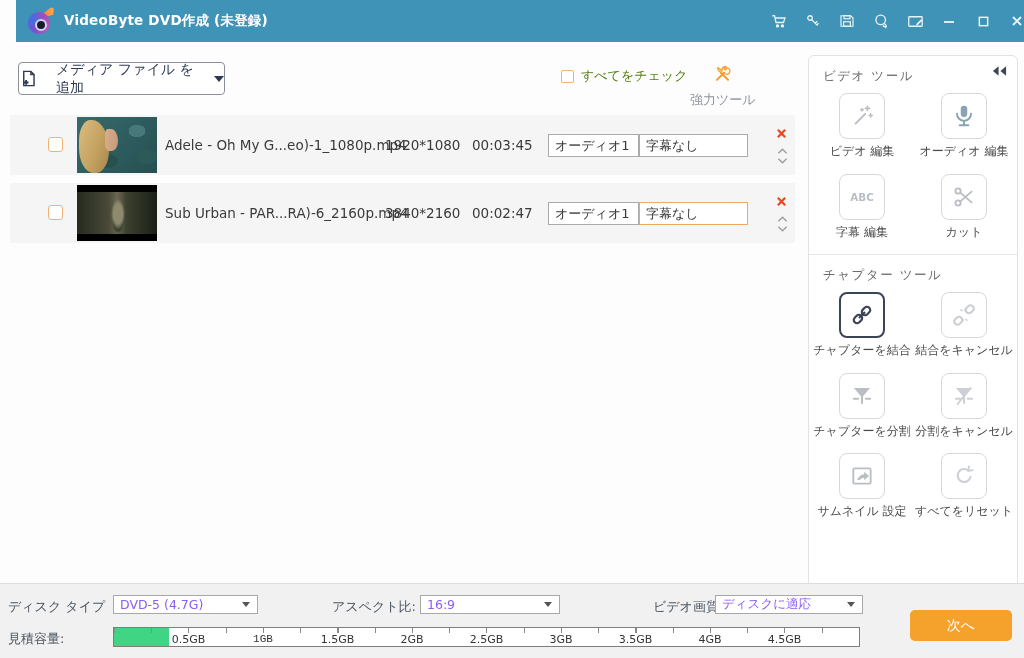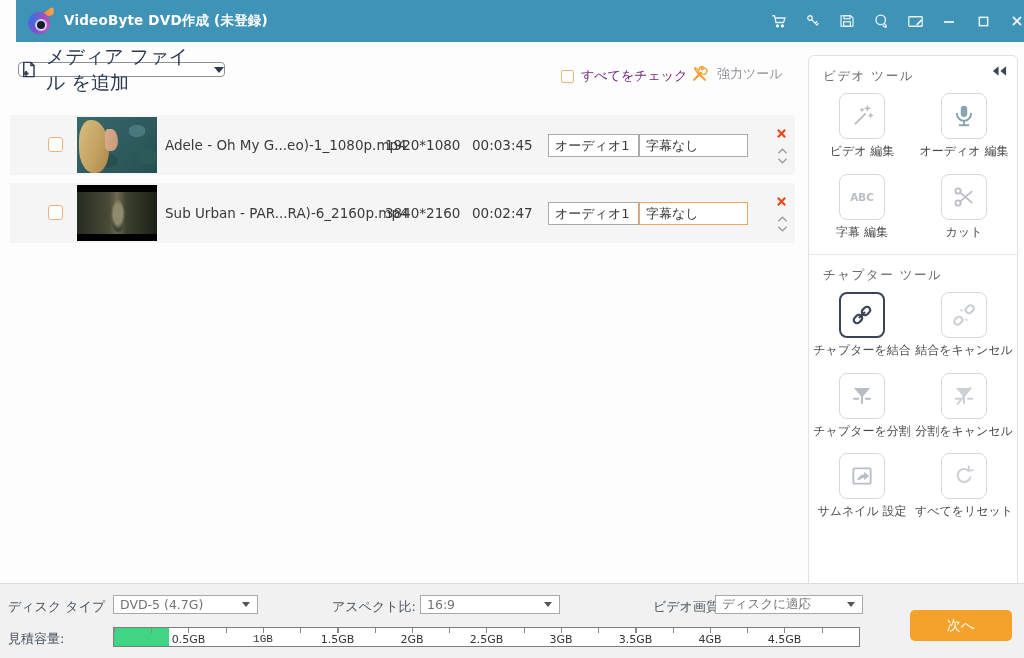"メディア ファイル を追加" .add-media-btn { font-size: 19px -> 14px; gap: 8px -> 18px; height: 15px -> 33px }
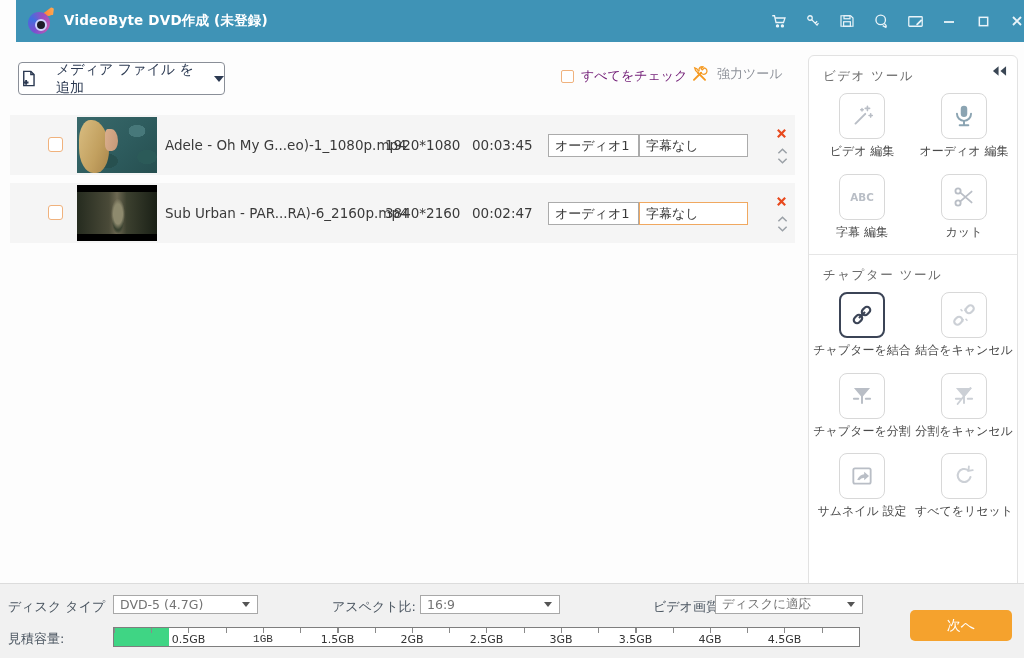"すべてをチェック" .check-all { color: #701a75 -> #4d7c0f }
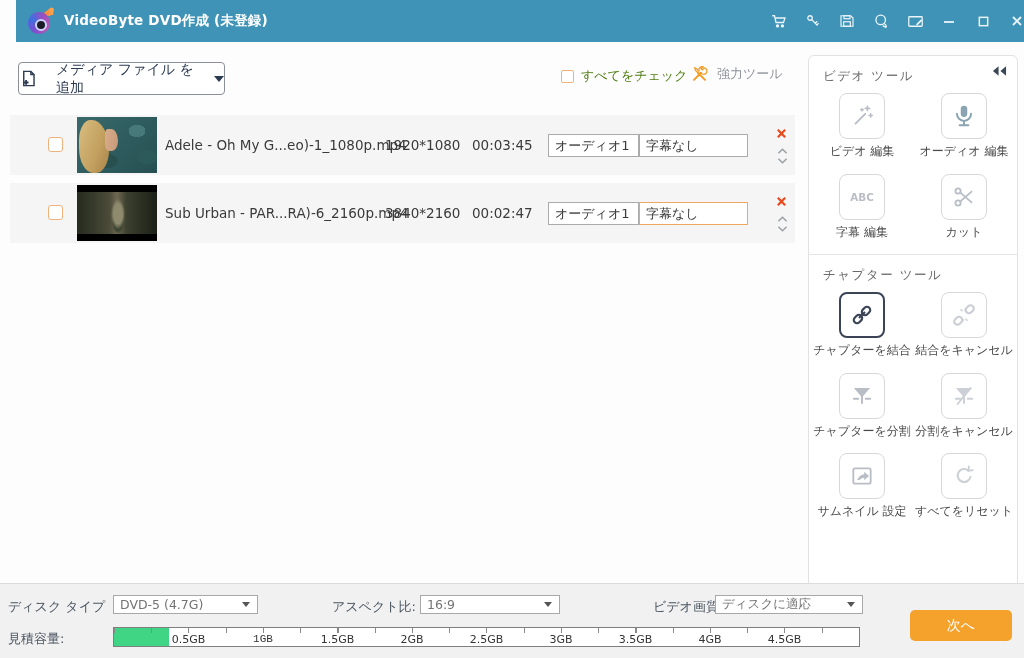"強力ツール" .power-tools { flex-direction: none -> column }
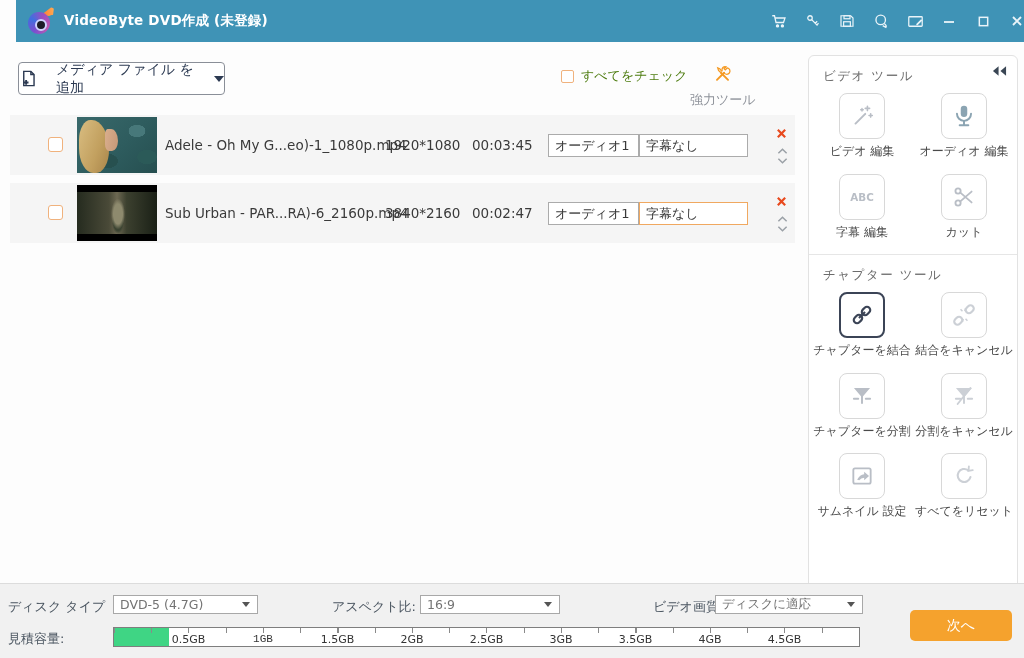"DVD-5 (4.7G)" .select { color: #737373 -> #8b5cf6 }
